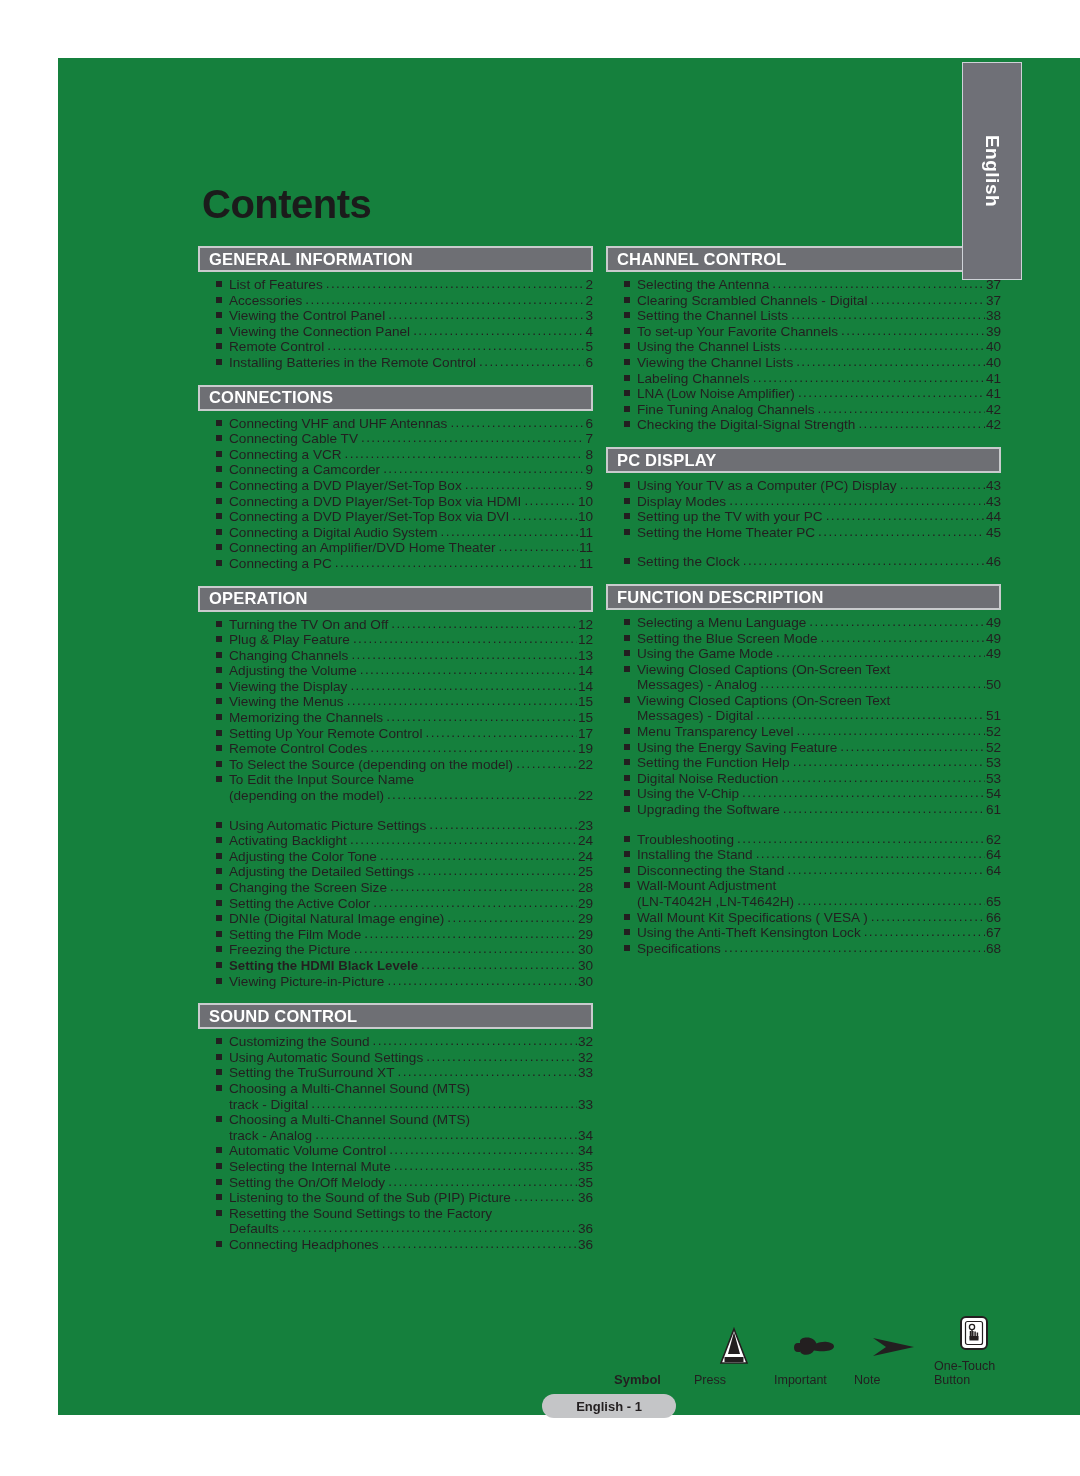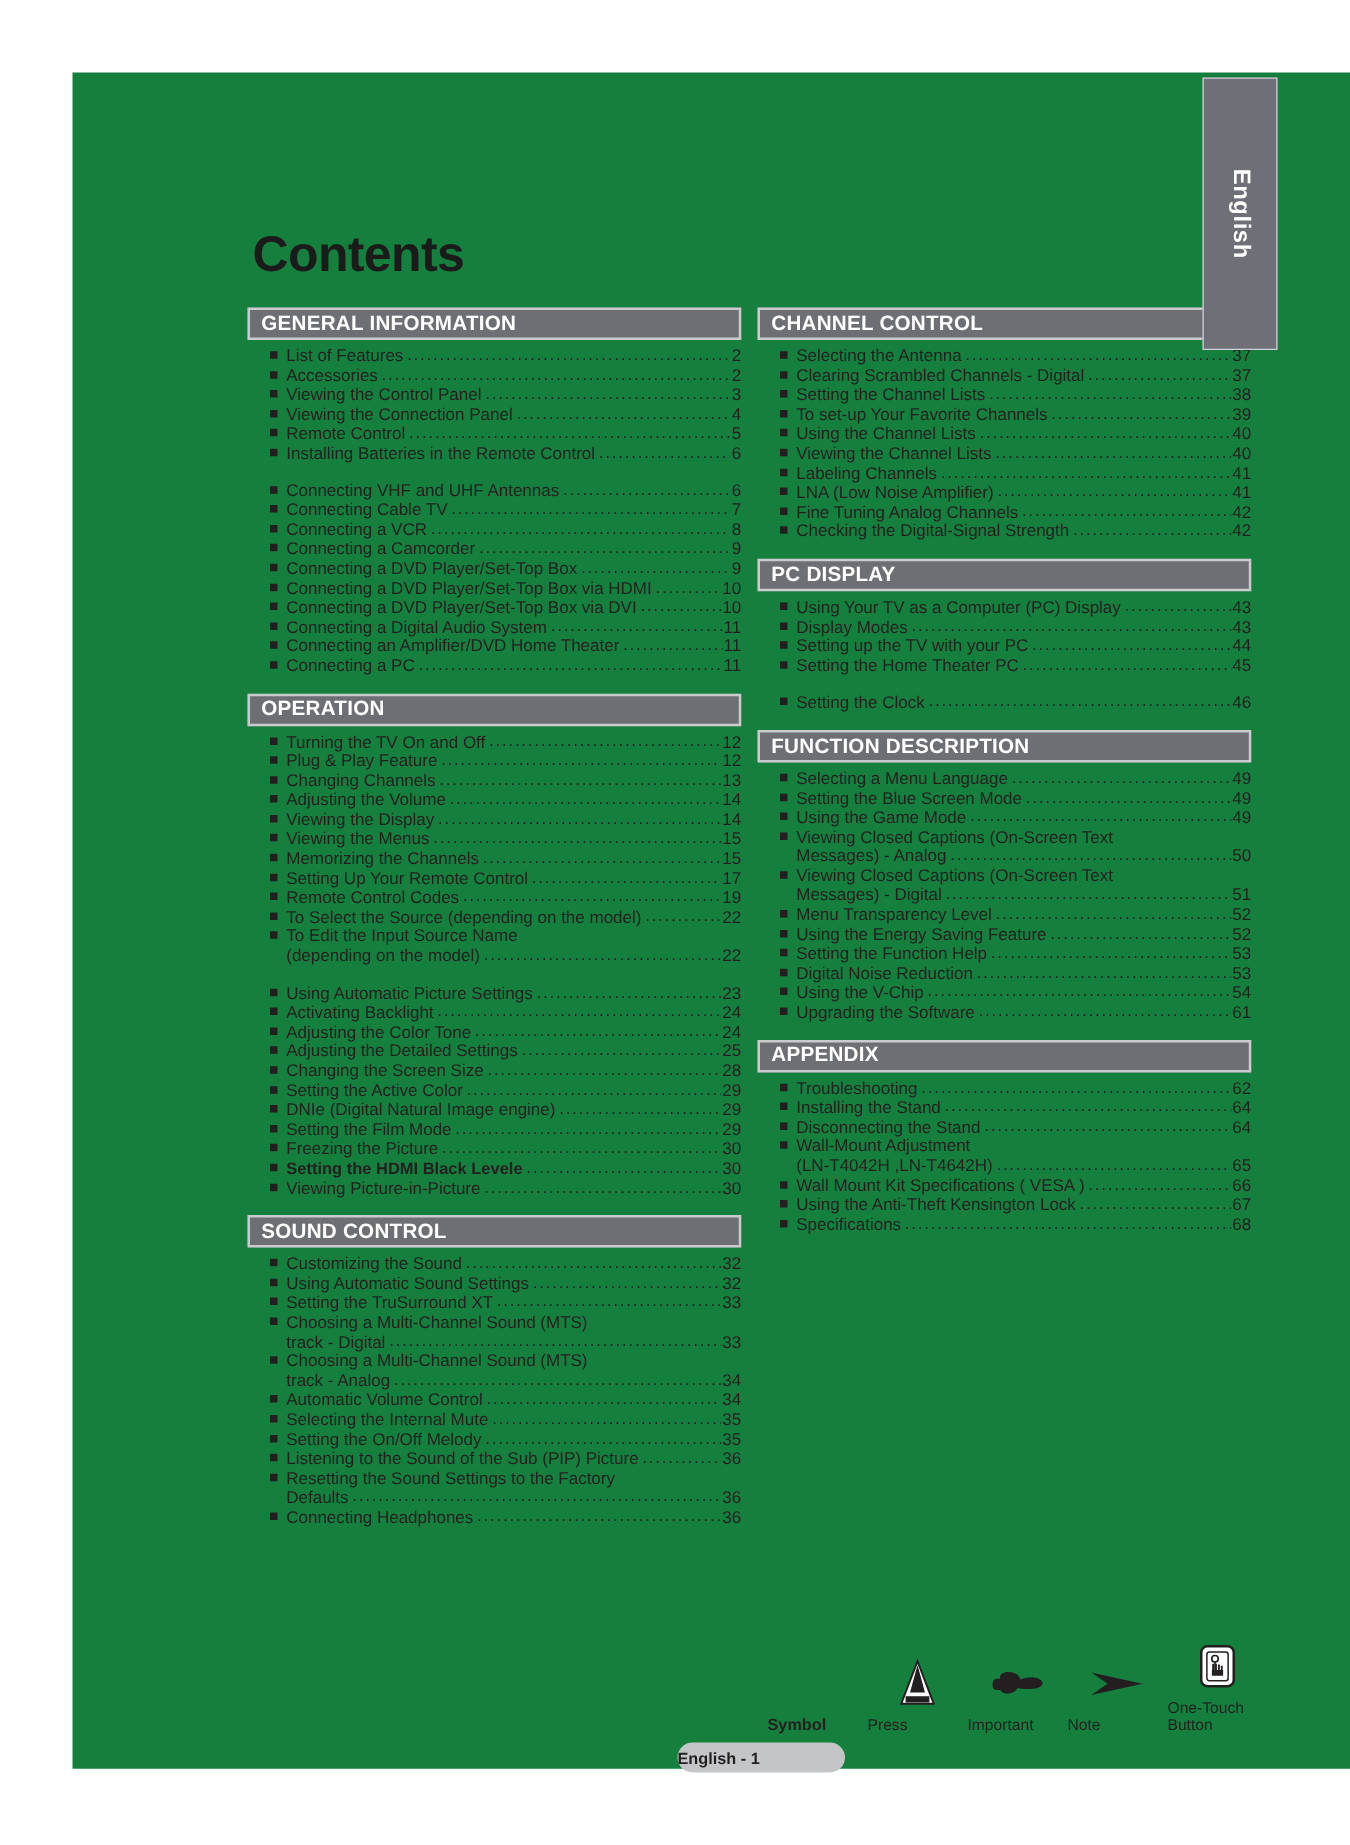"CONNECTIONS" div.section-header { html: none -> <div> <span>CONNECTIONS</span> </div> }
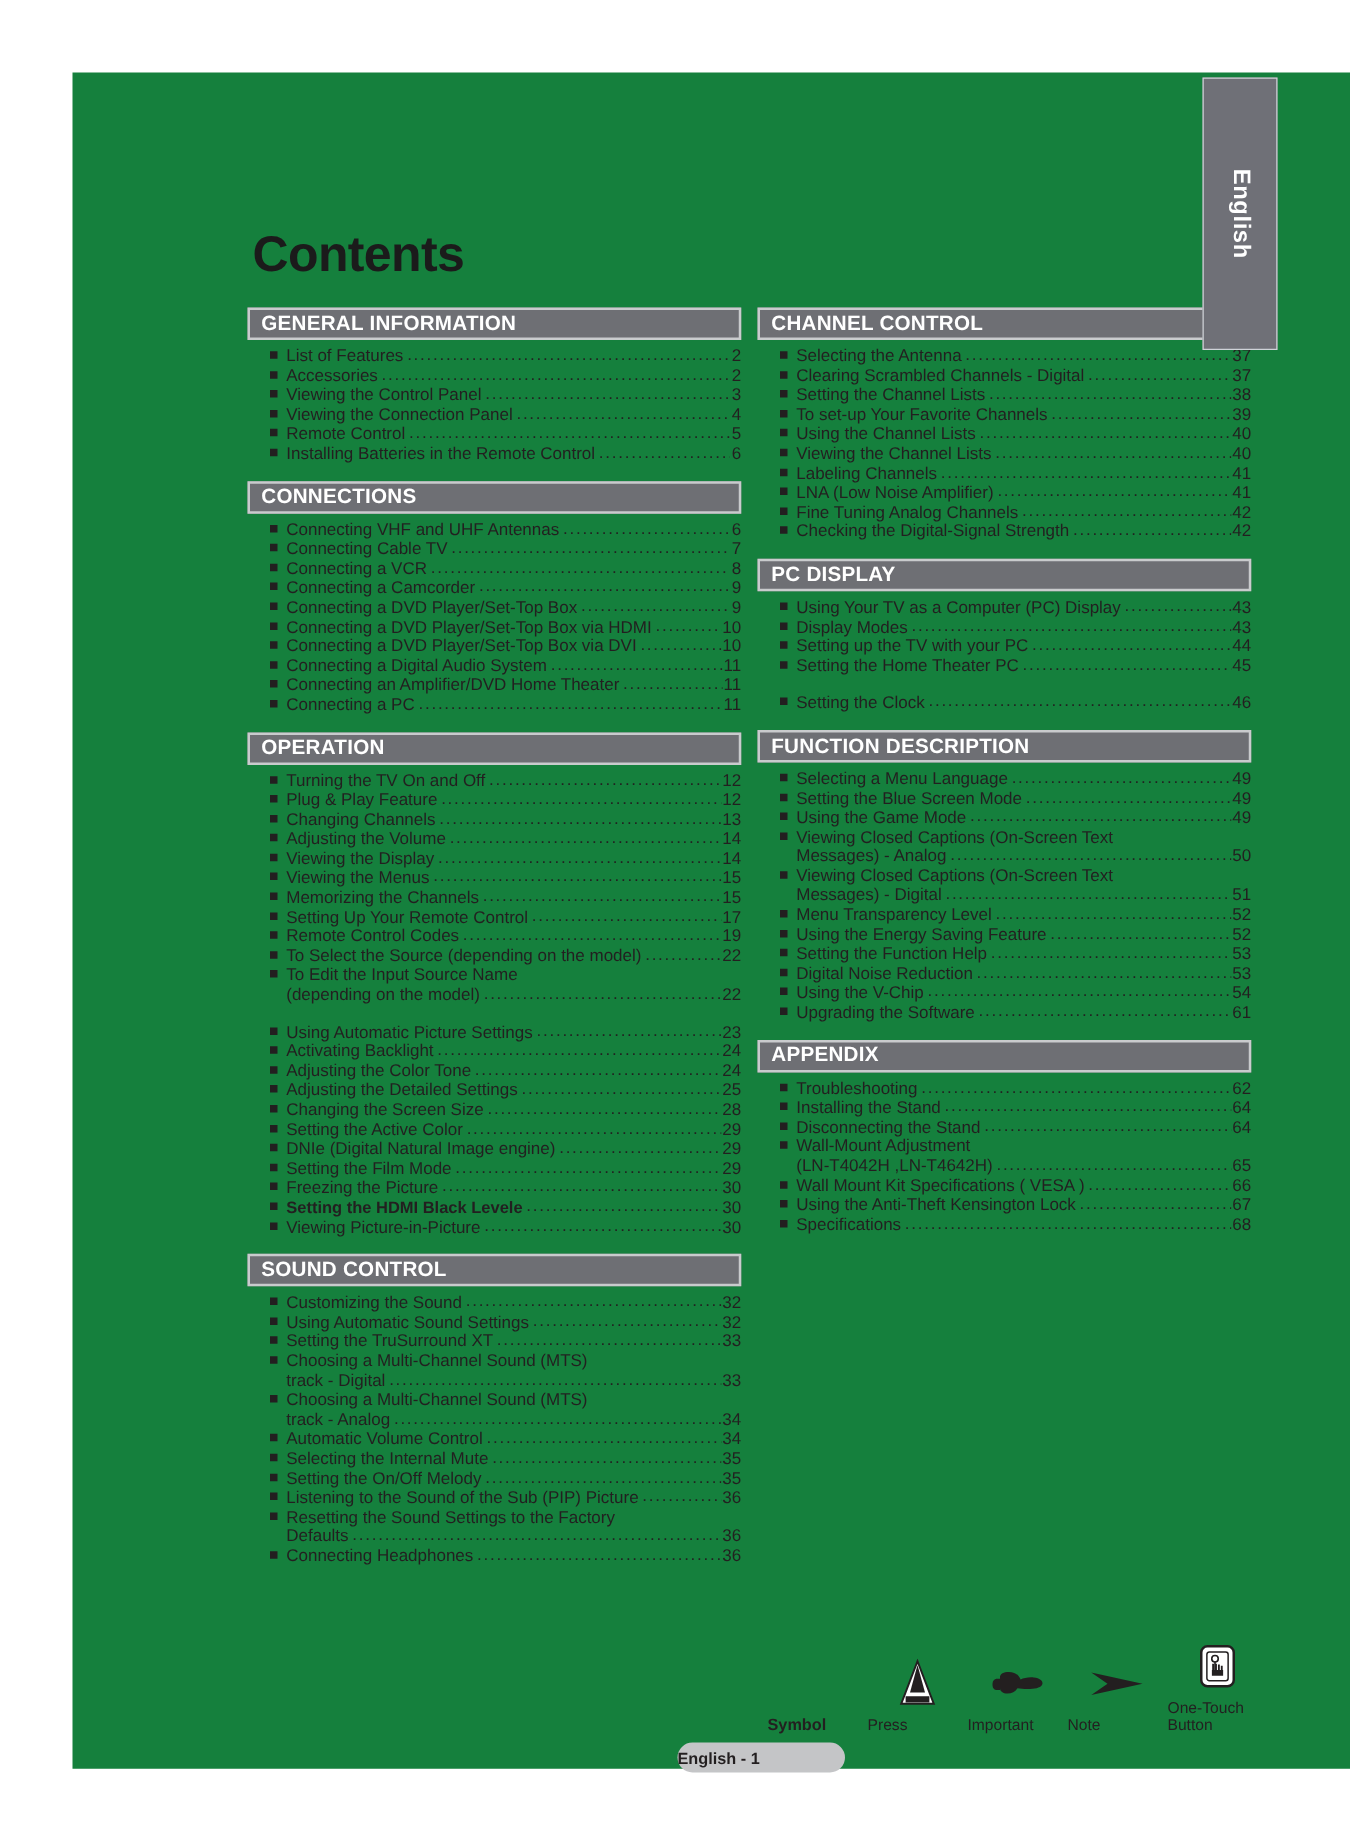"APPENDIX" div.section-header { html: <div> <span>APPENDIX</span> </div> -> none }
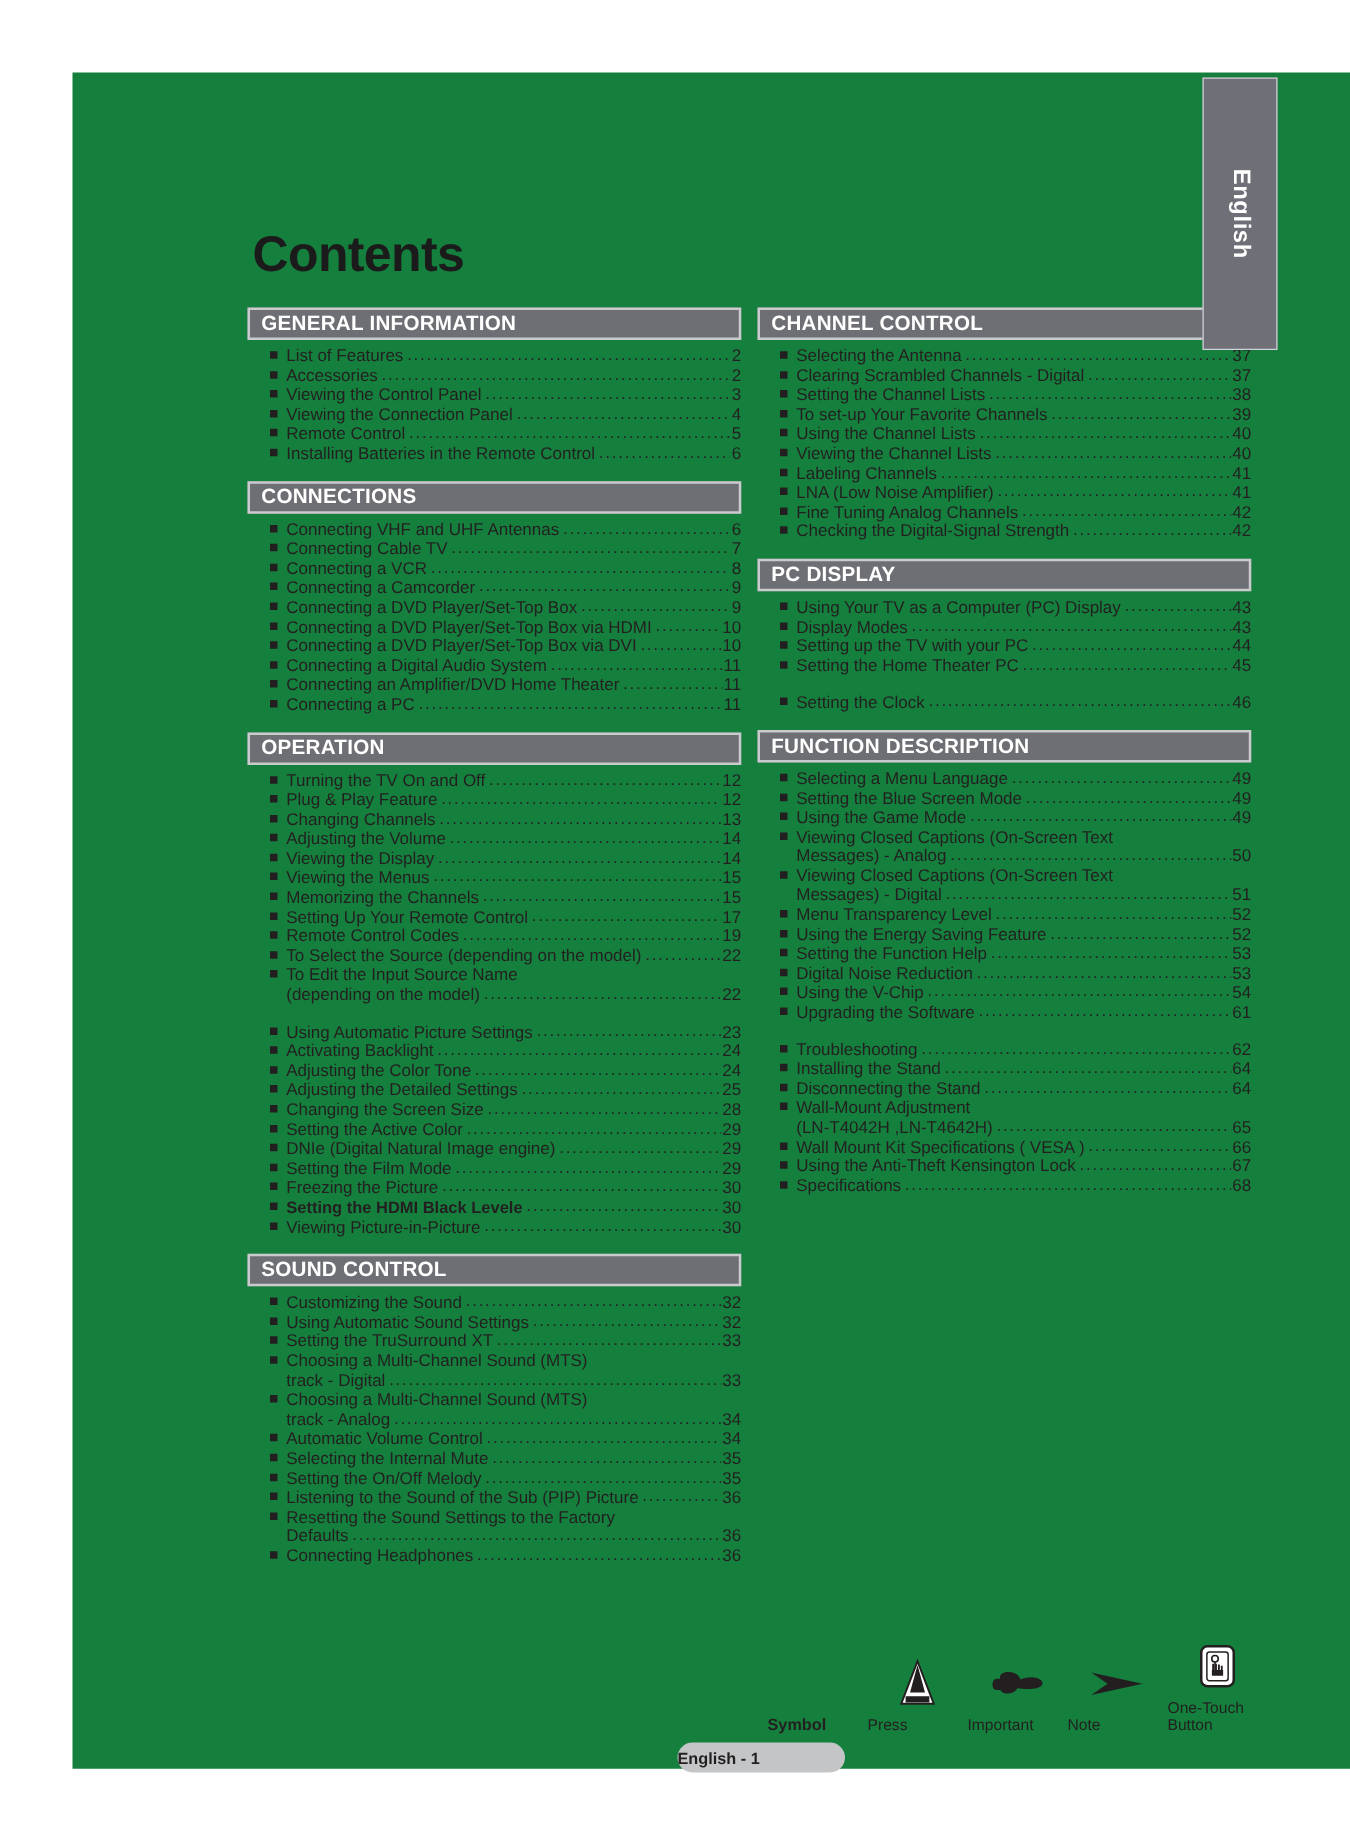"English - 1" #footer-badge { justify-content: none -> center }
